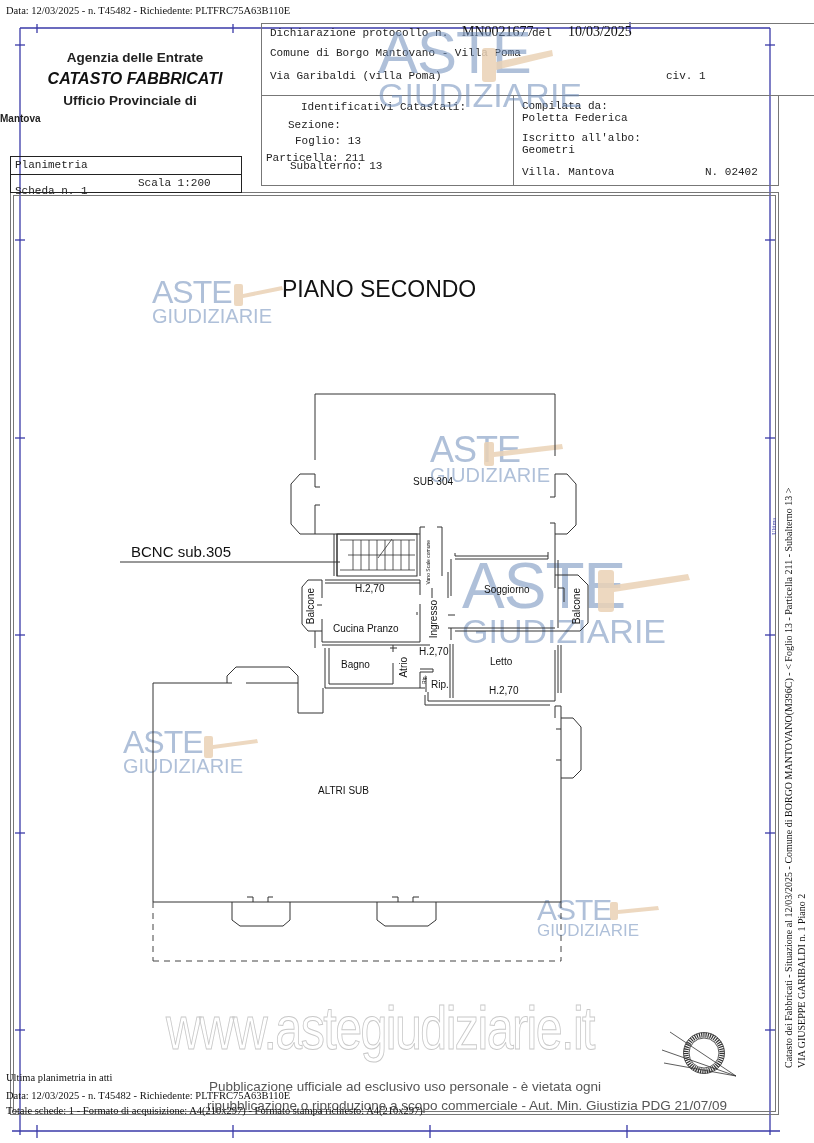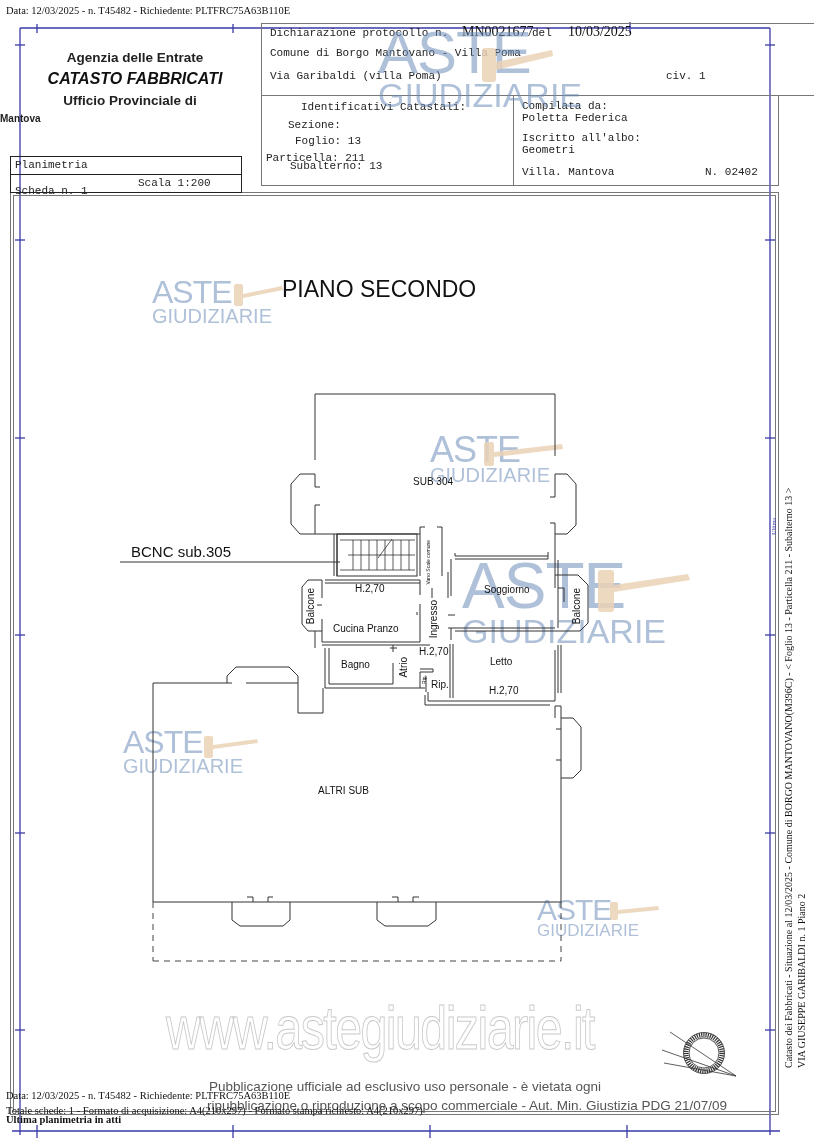"Ultima planimetria in atti" div.abs { font-weight: bold -> none; top: 1114px -> 1072px }
